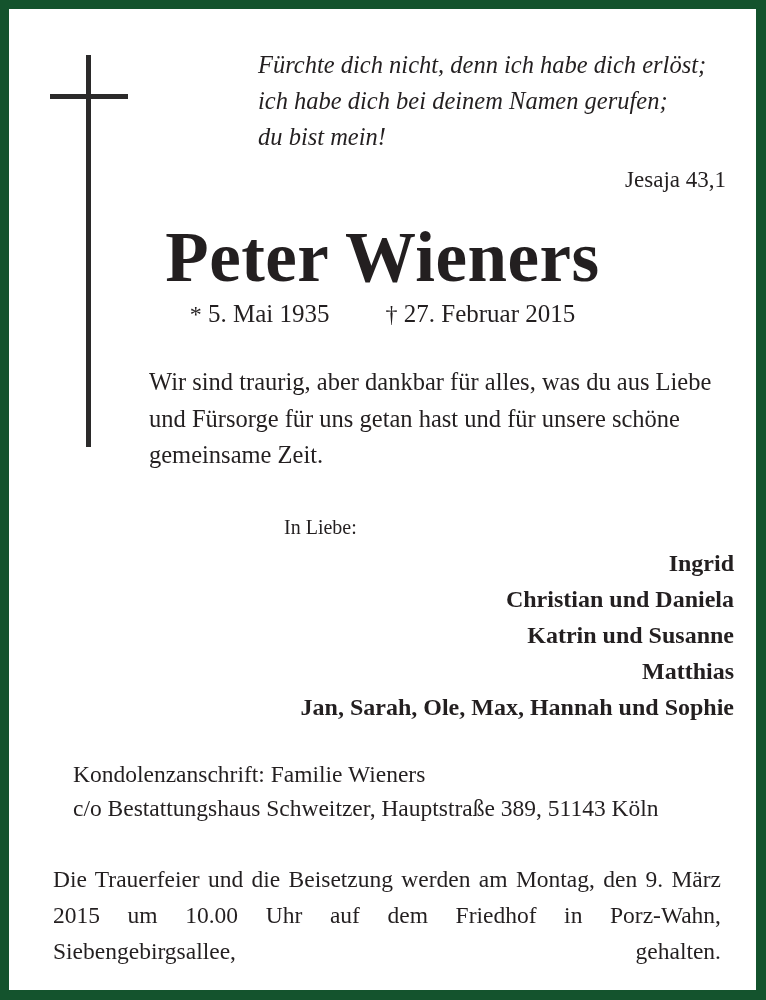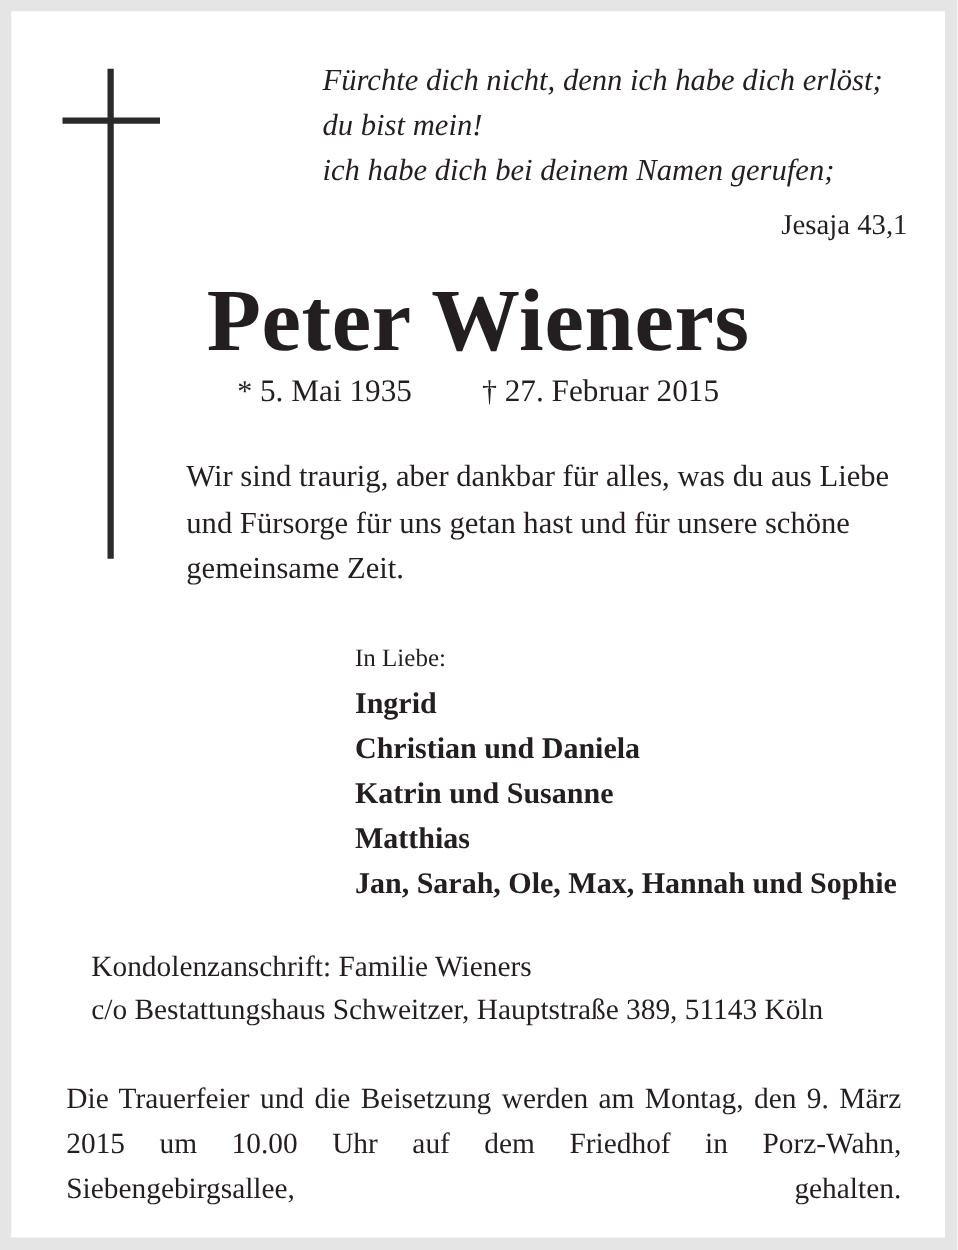"Fürchte dich nicht, denn ich" #obituary-card { background: #e5e5e5 -> #14532d }
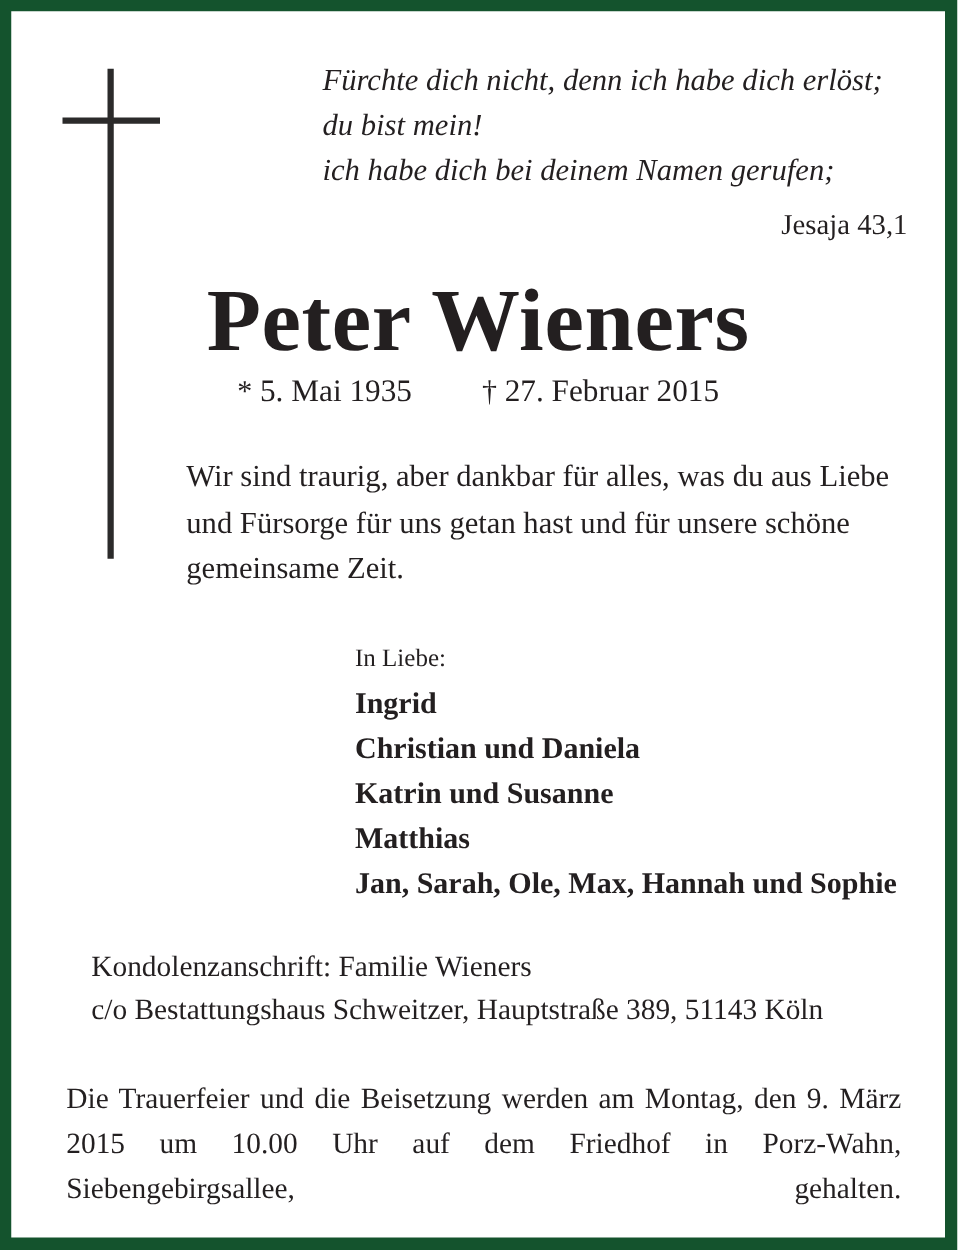"du bist mein!" div.verse-line { order: before "ich habe dich bei deinem" -> after "ich habe dich bei deinem" }
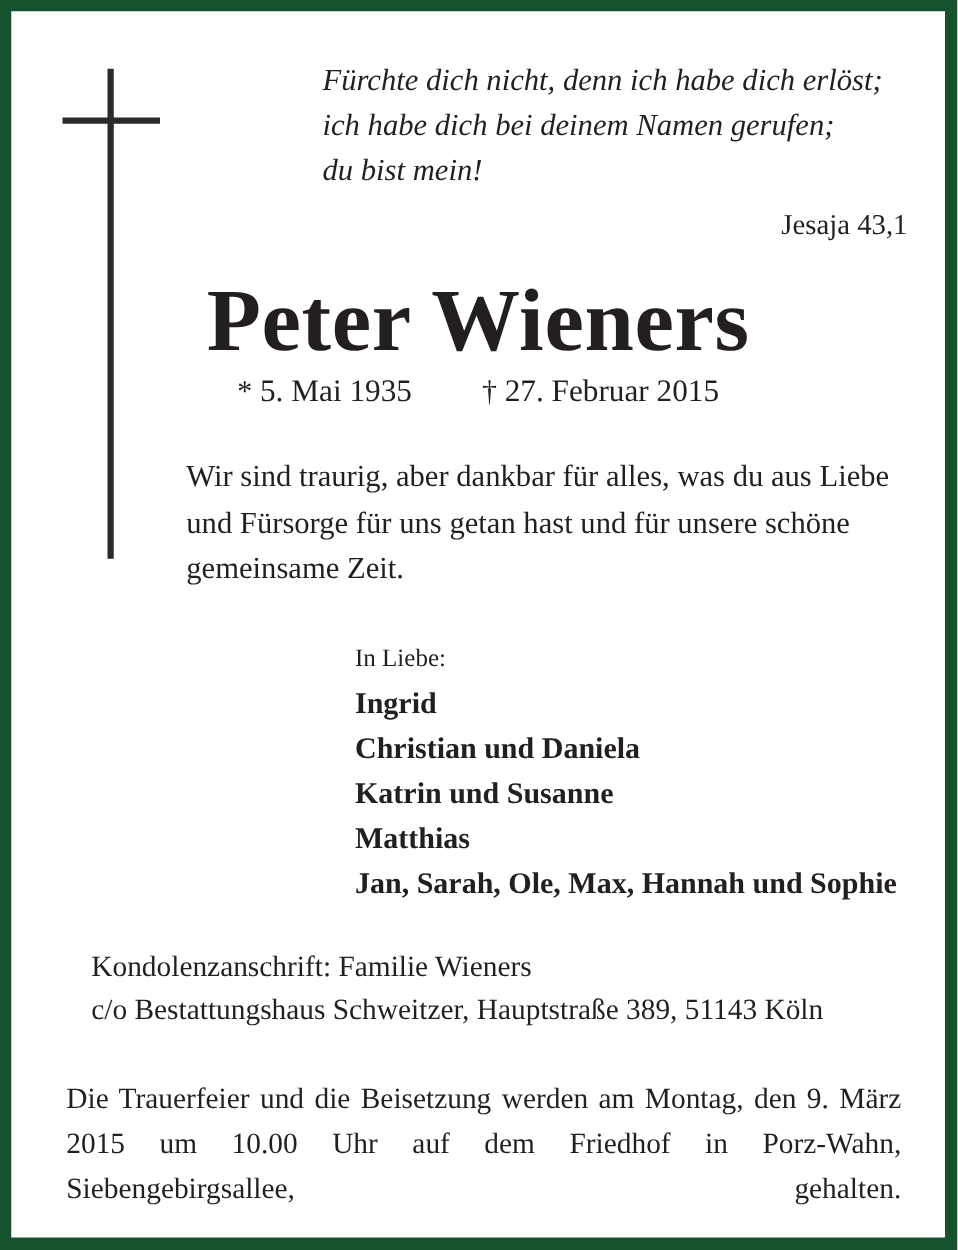"Ingrid" .family-name { text-align: none -> right }
